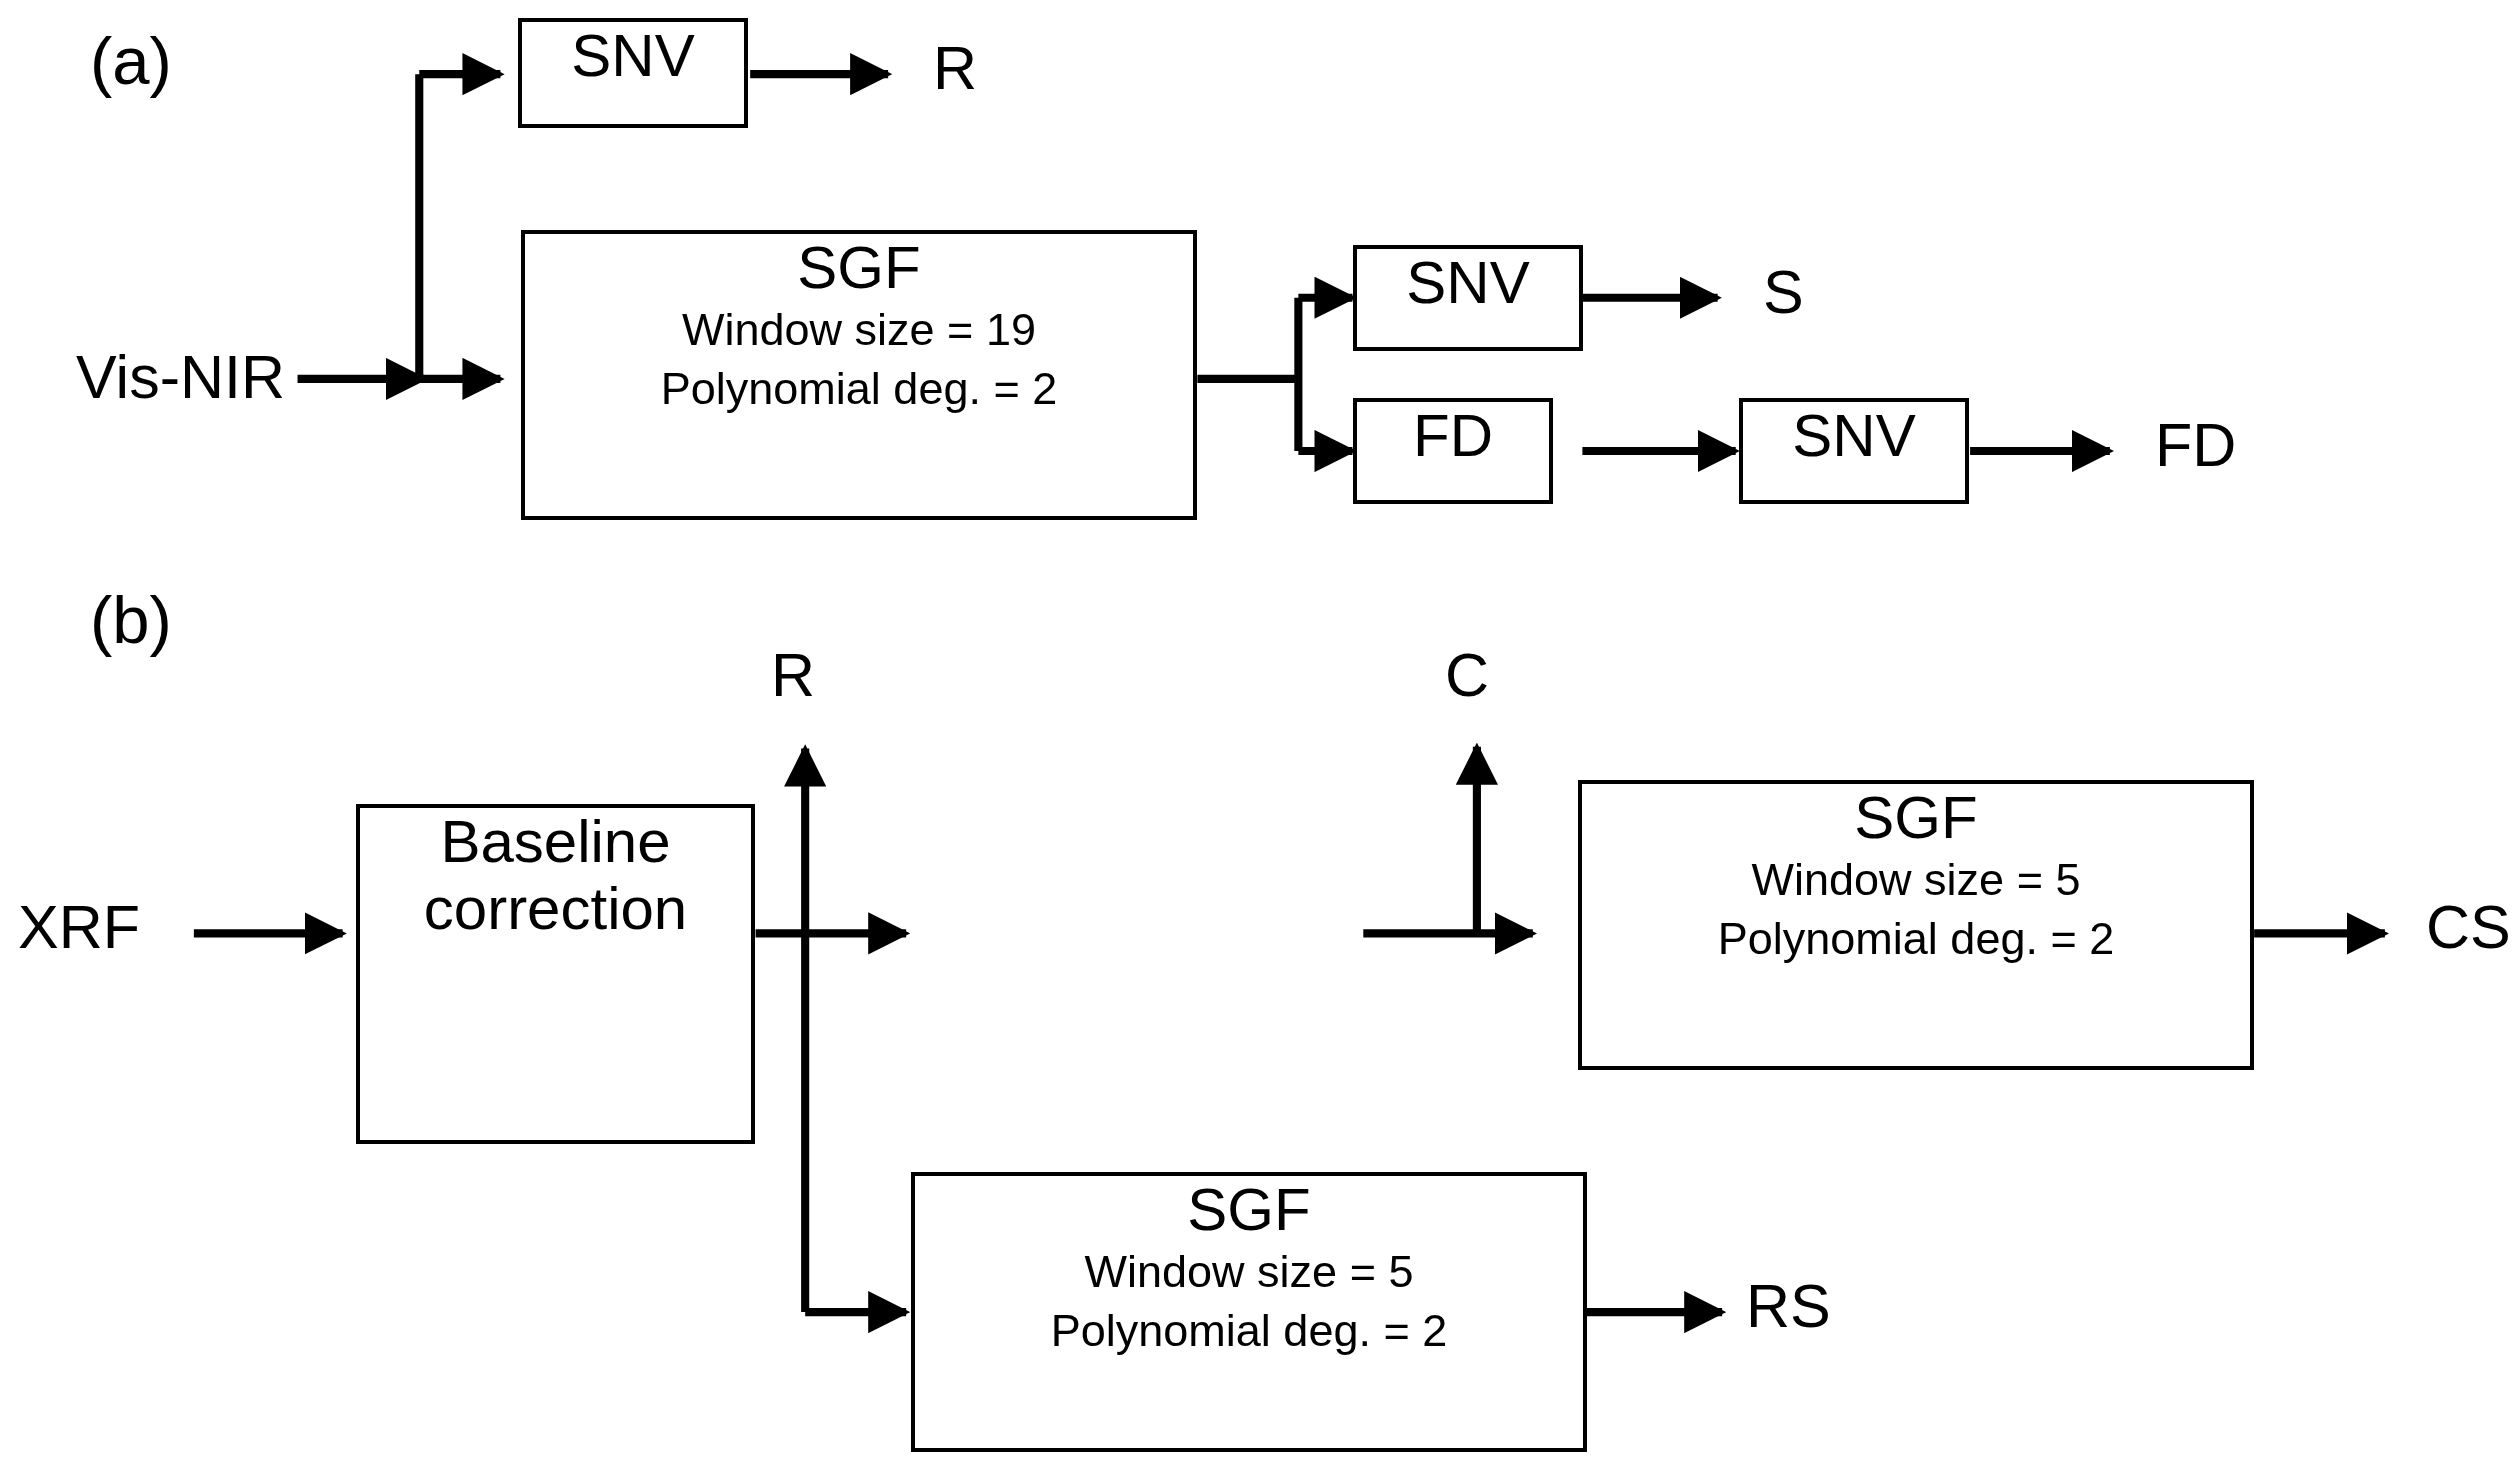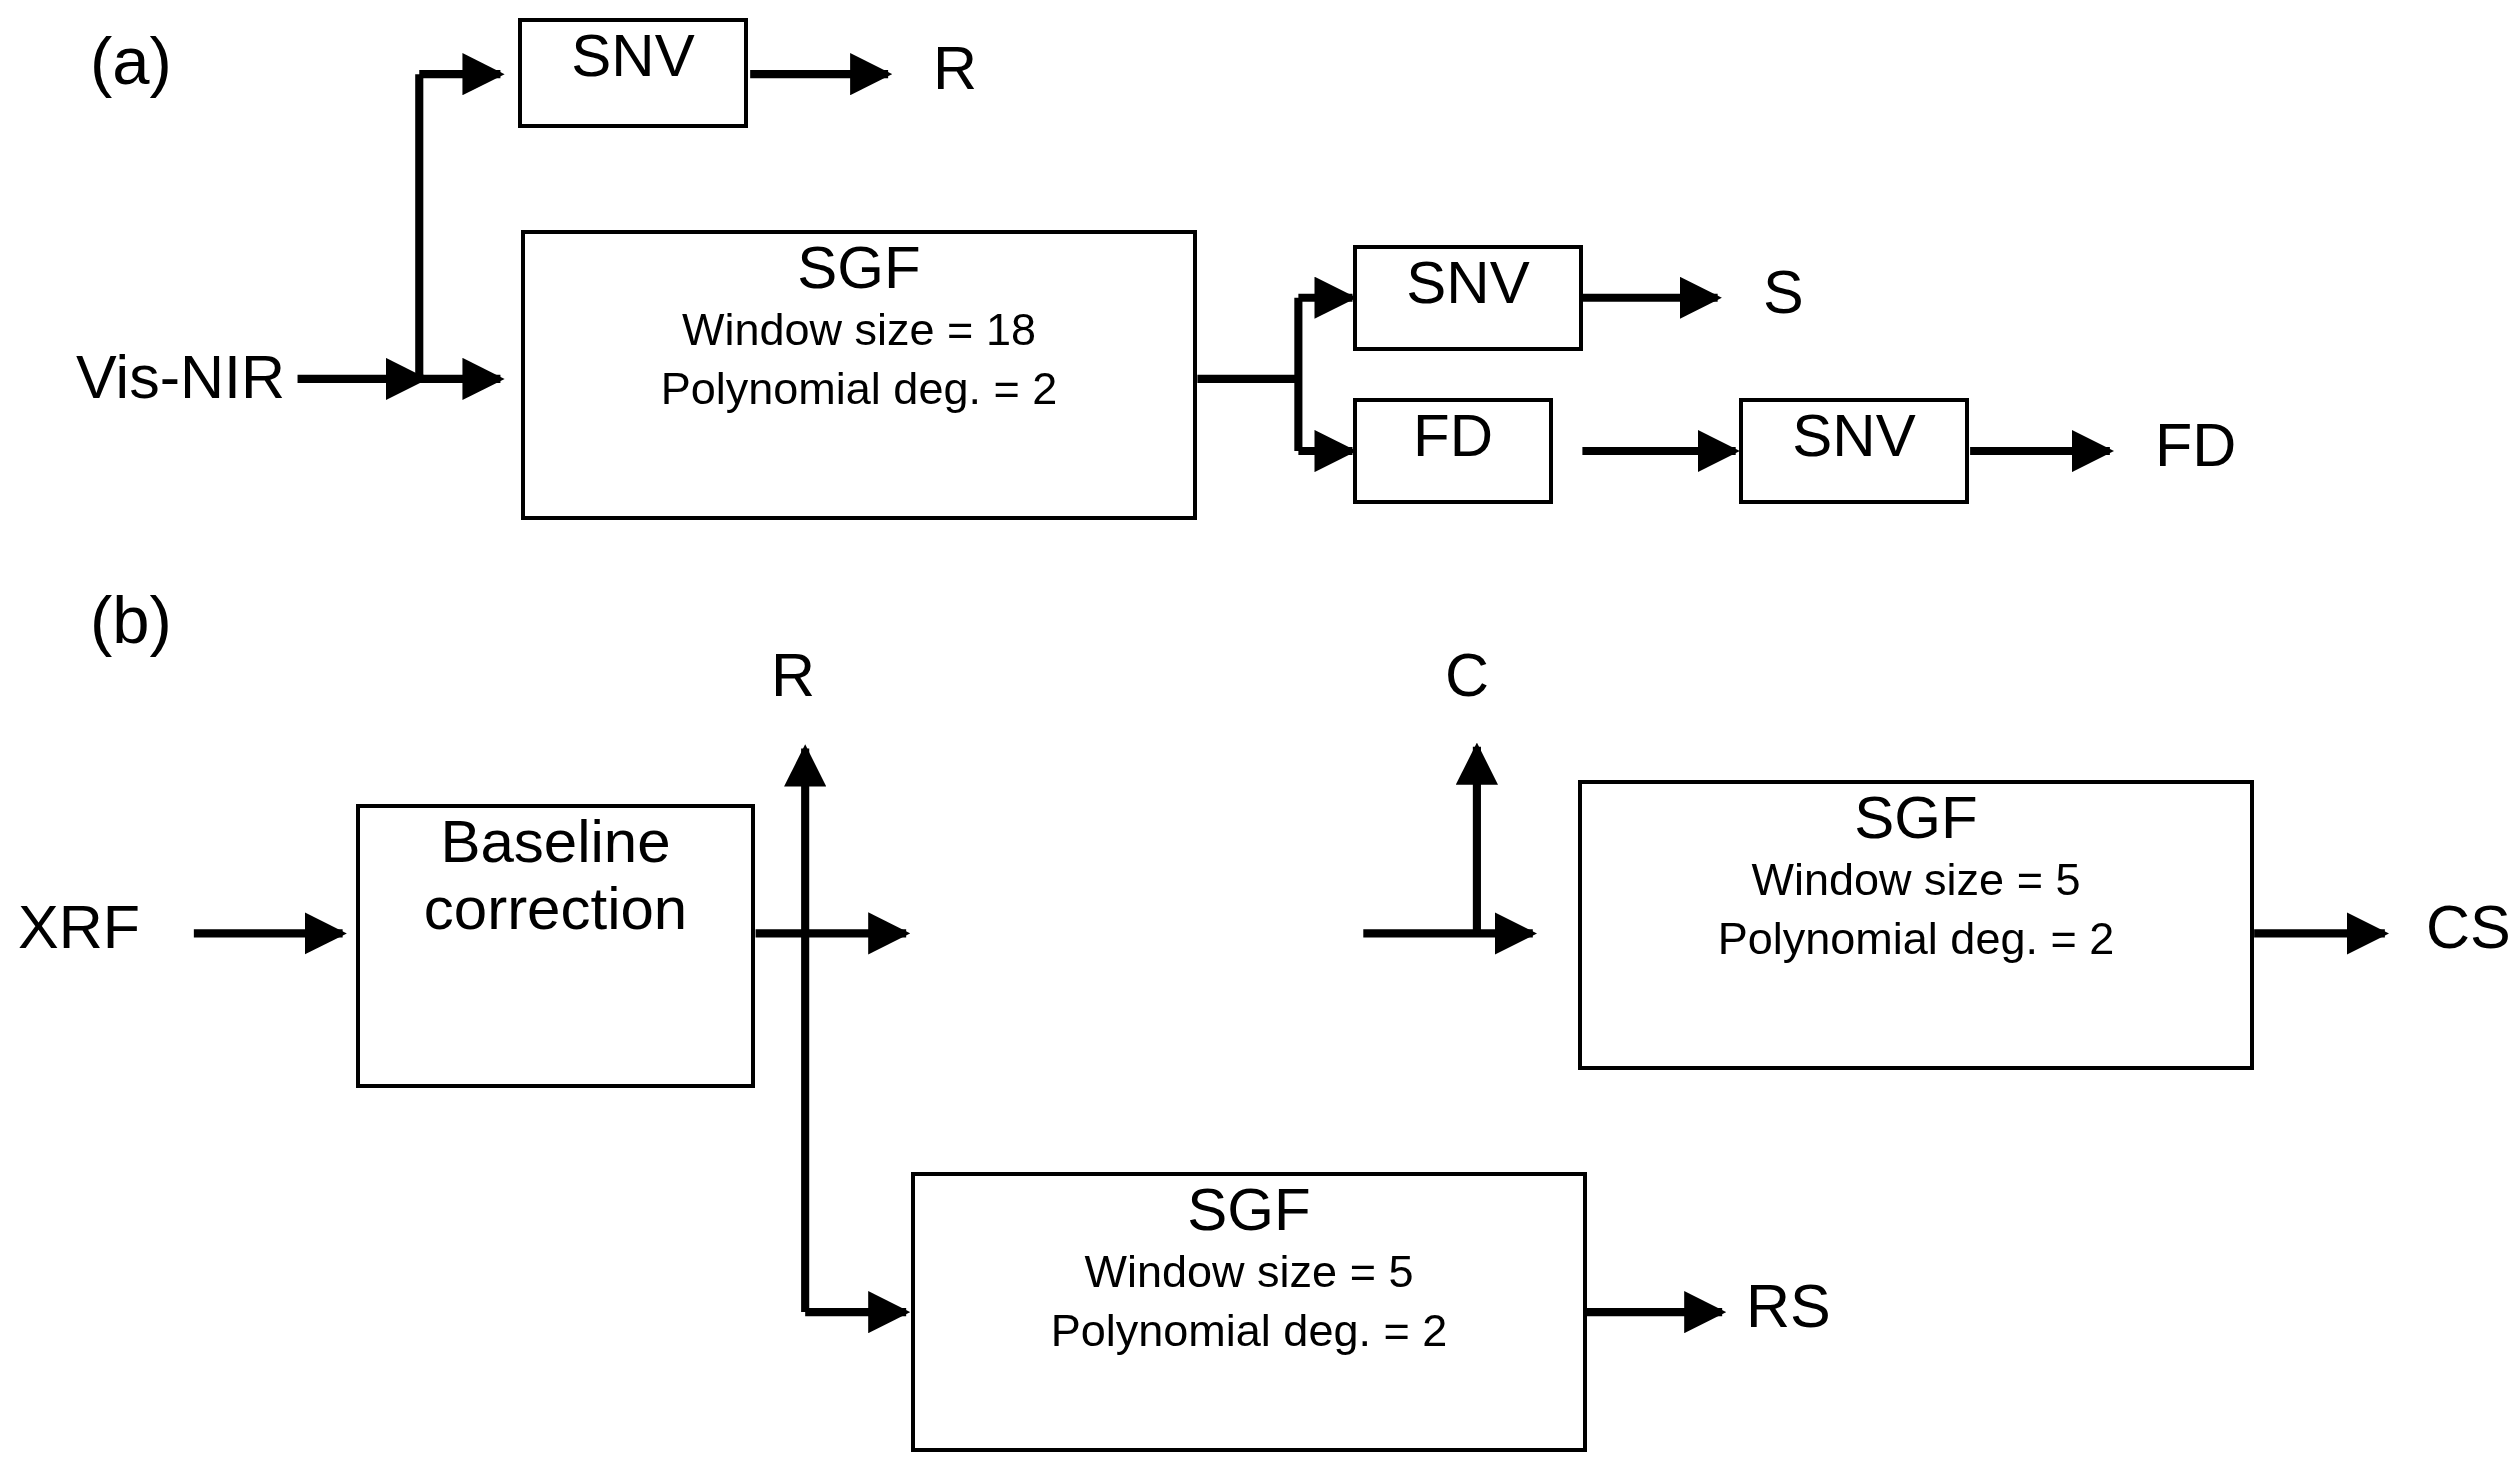"Window size = 18" div.node-sub { text: 18 -> 19 }
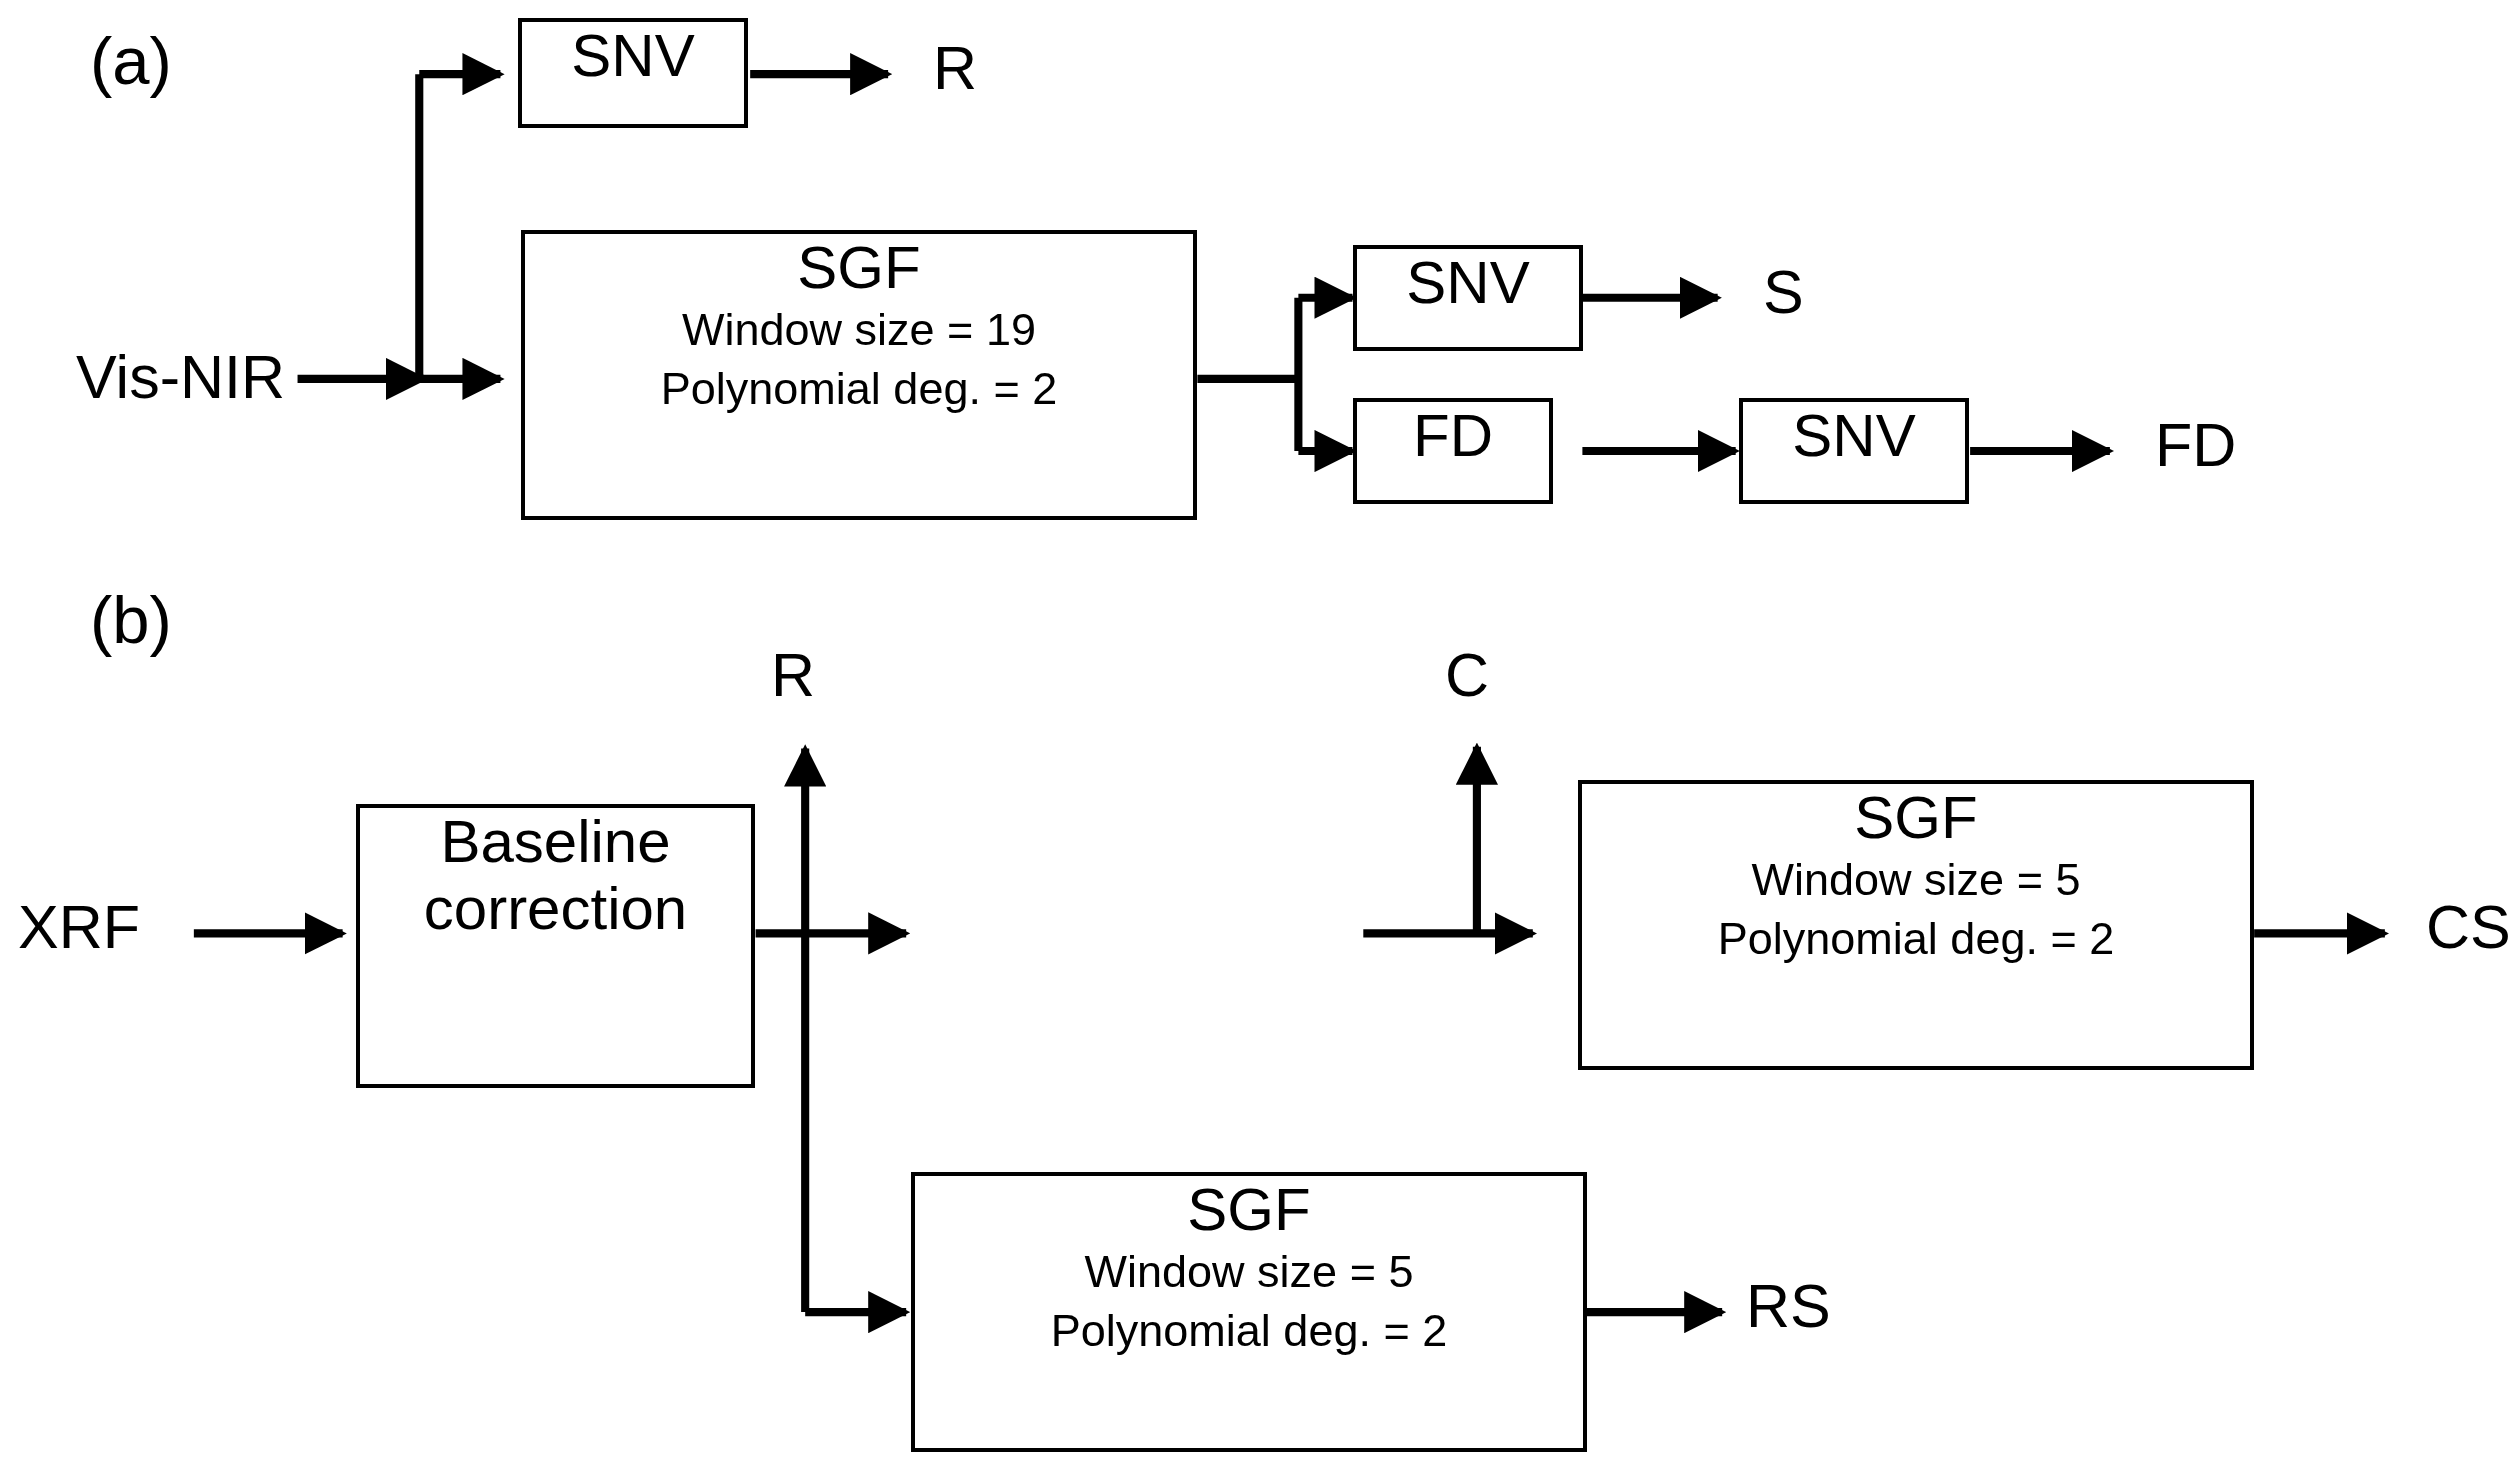"Baseline correction" div.node-box { height: 284px -> 340px }
